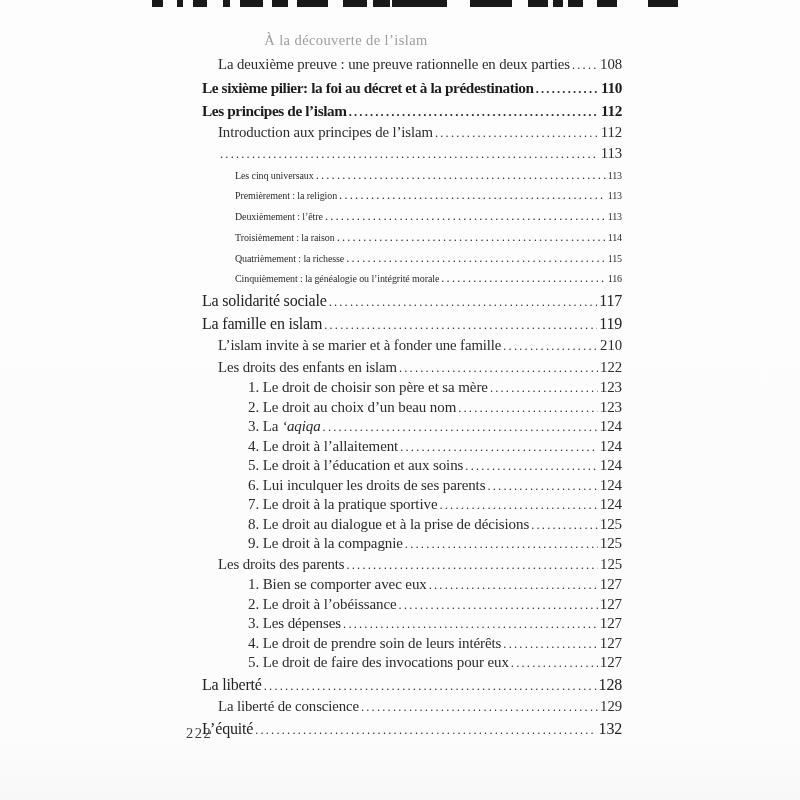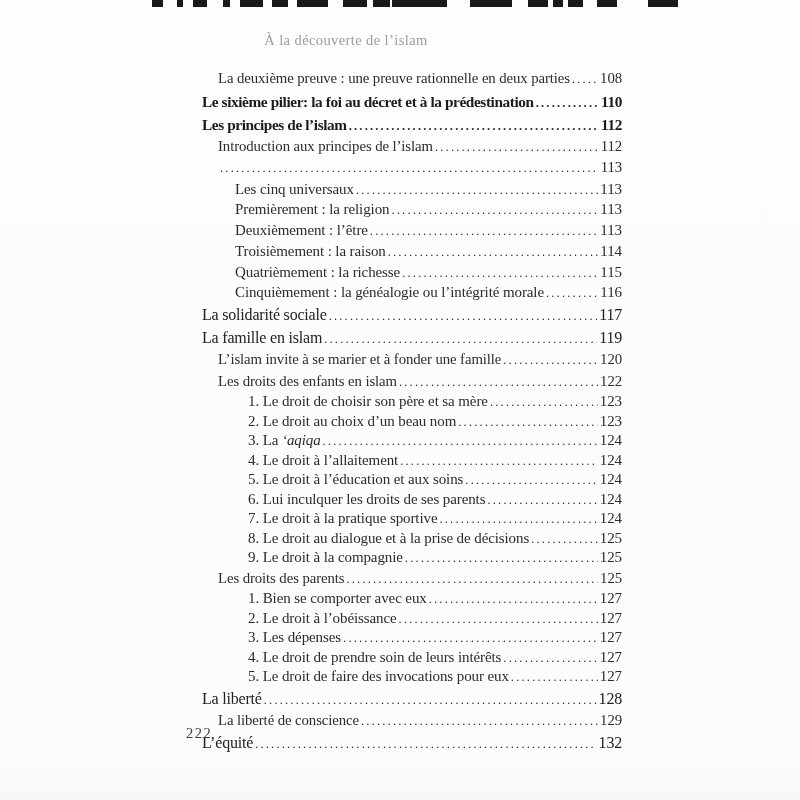"La deuxième preuve : une" .toc { top: 68px -> 54px }
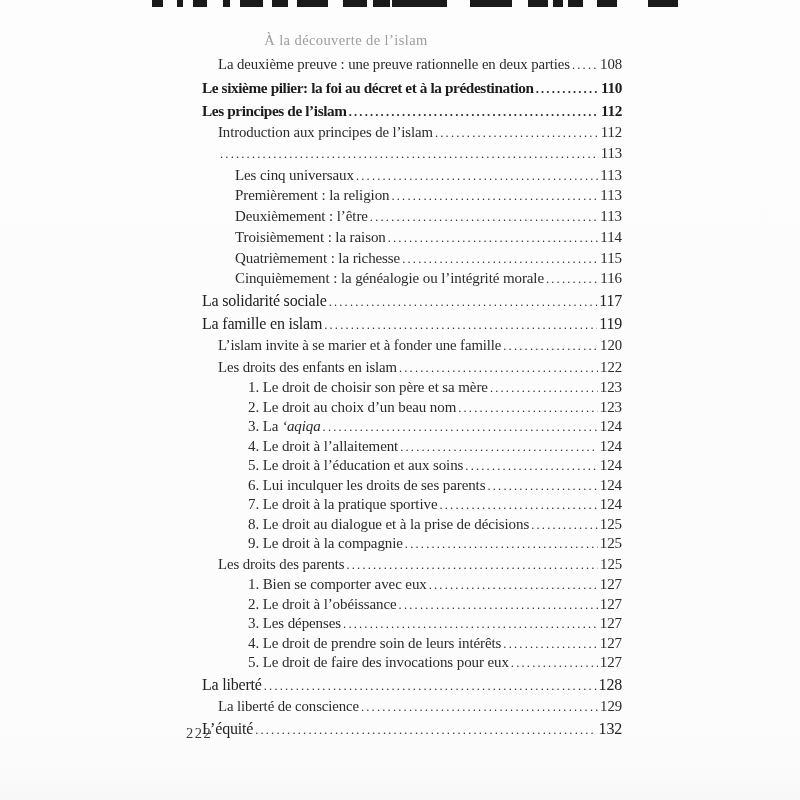"Les cinq universaux" .lvl-2 { font-size: 15px -> 10px }
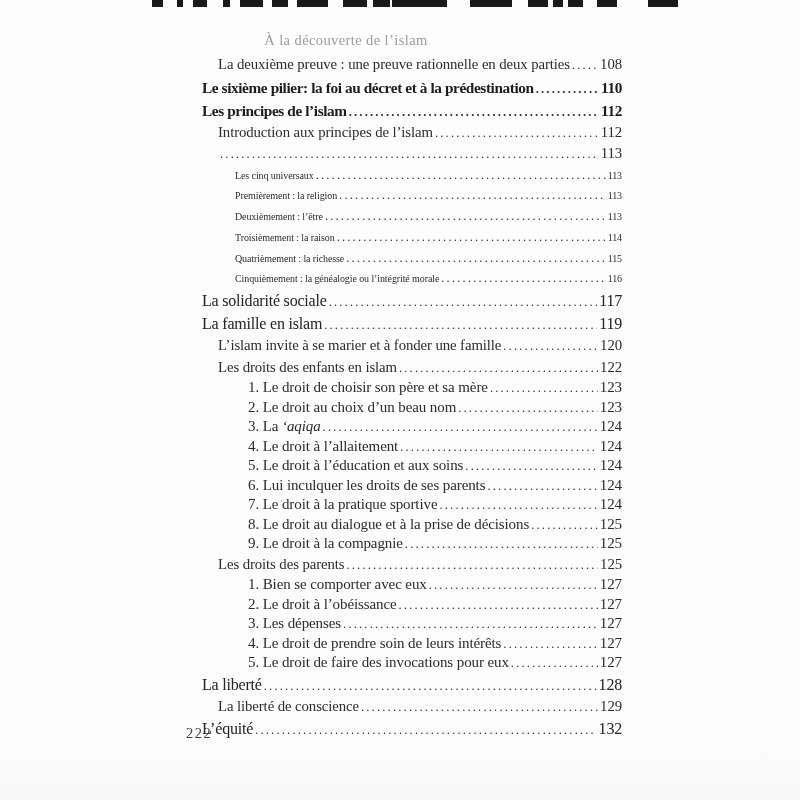"120" span.toc-page { text: 120 -> 210 }
